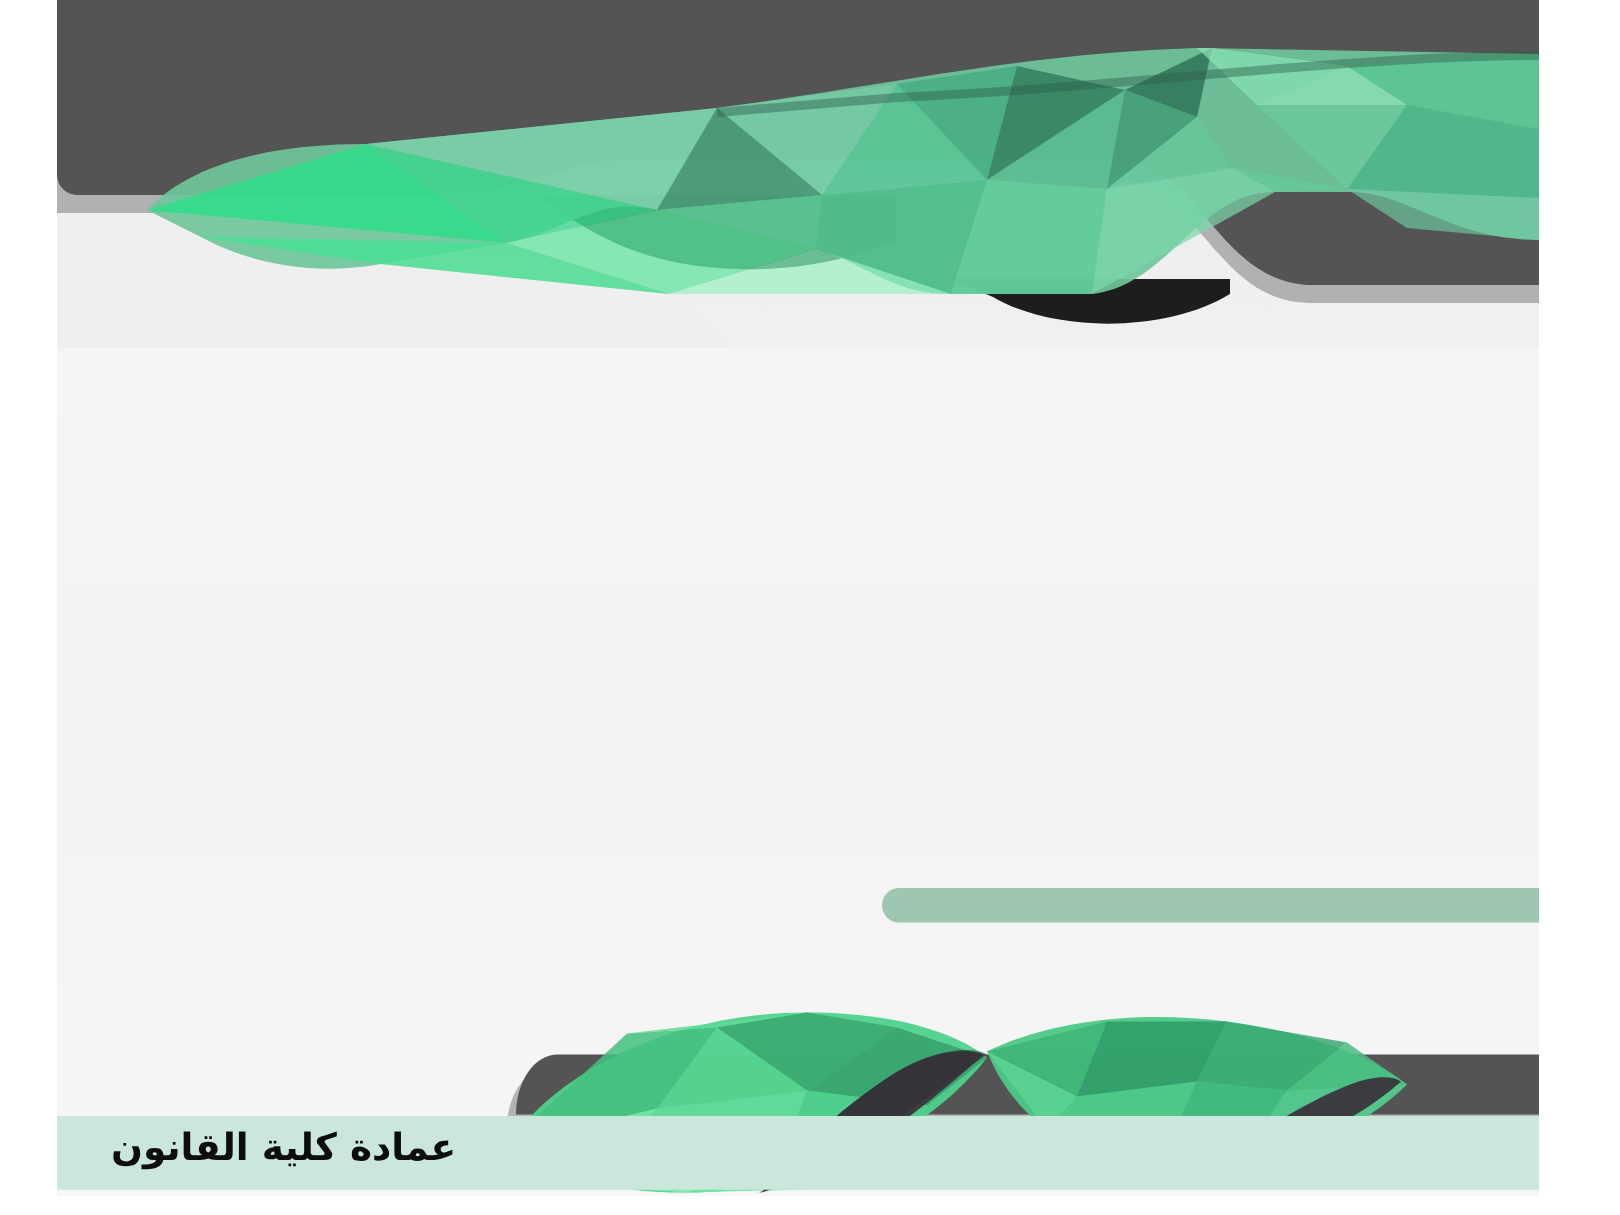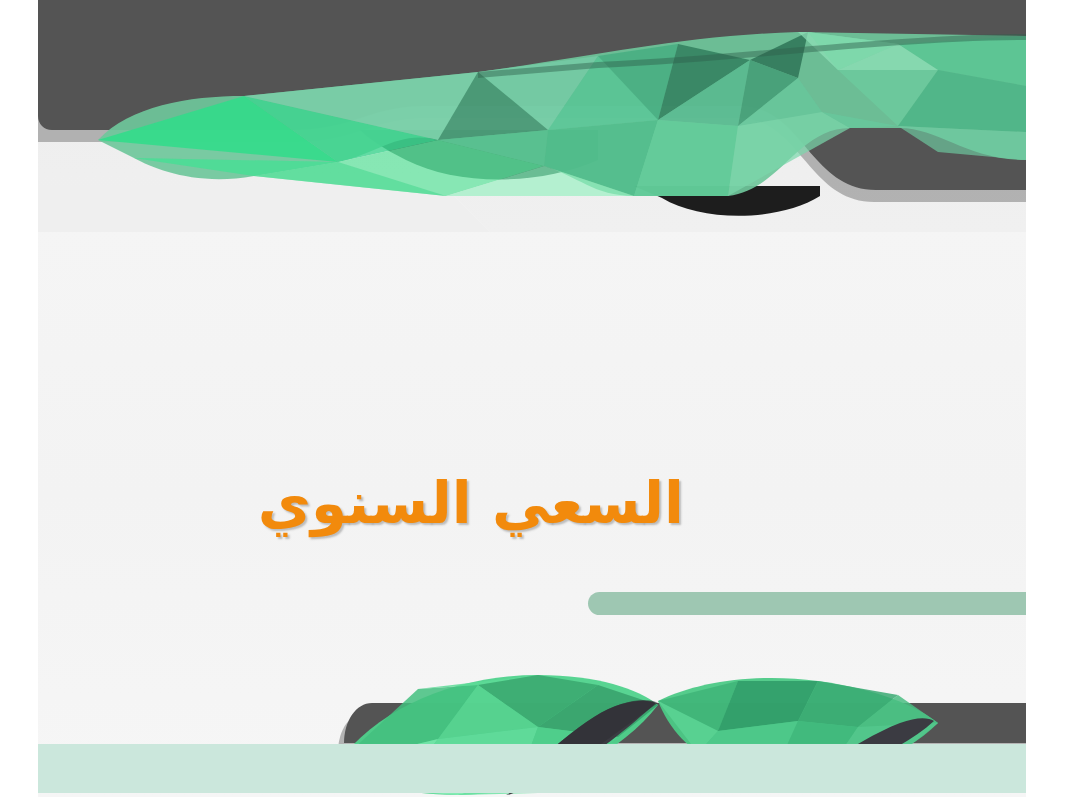"السعي السنوي" div { html: <div>السعي السنوي</div> -> none }
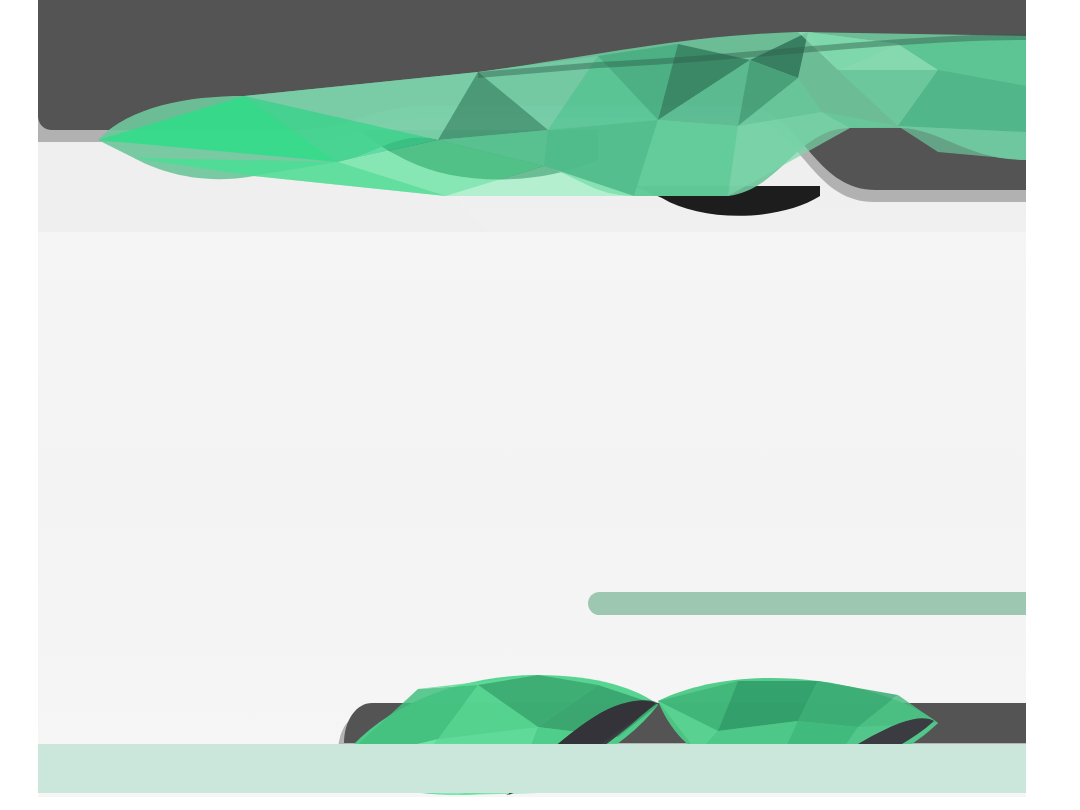"عمادة كلية القانون" div { html: none -> <div>عمادة كلية القانون</div> }
